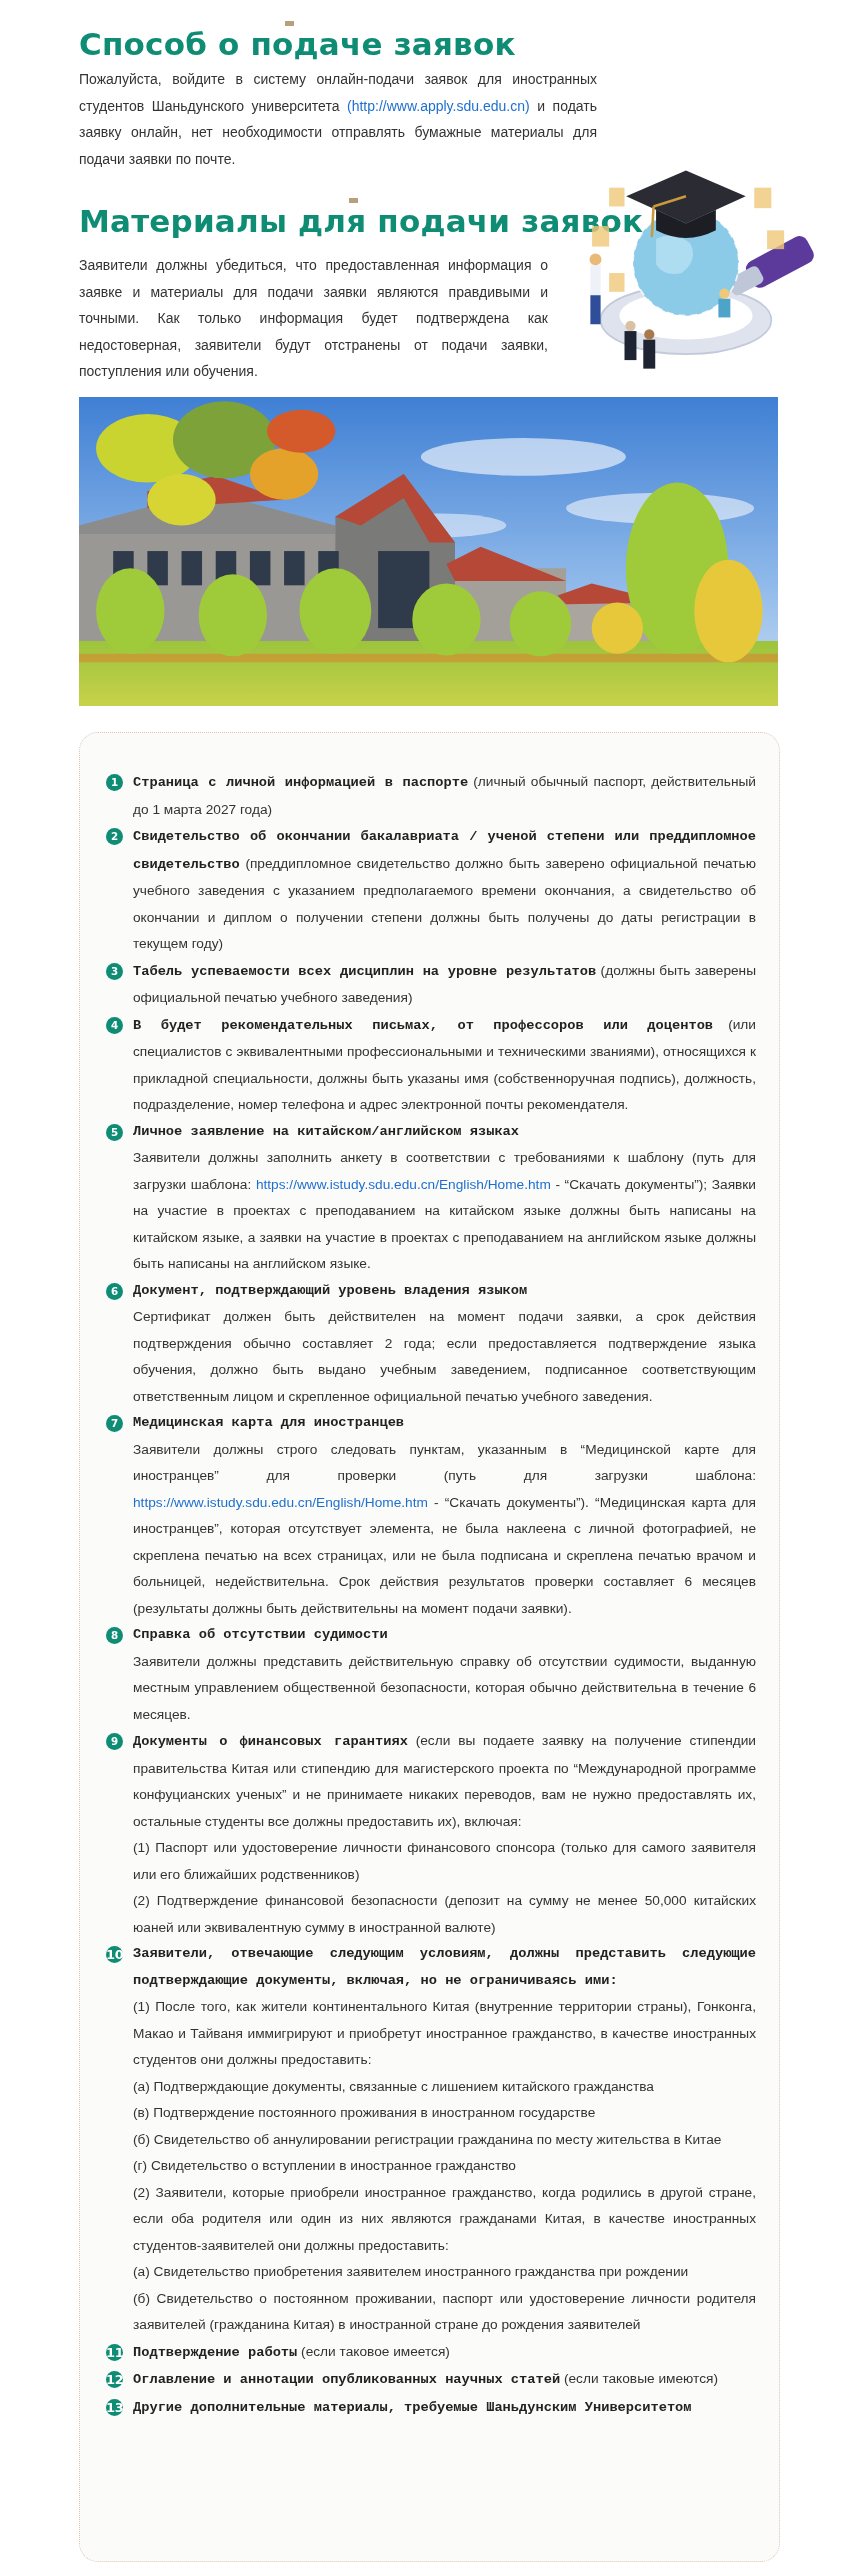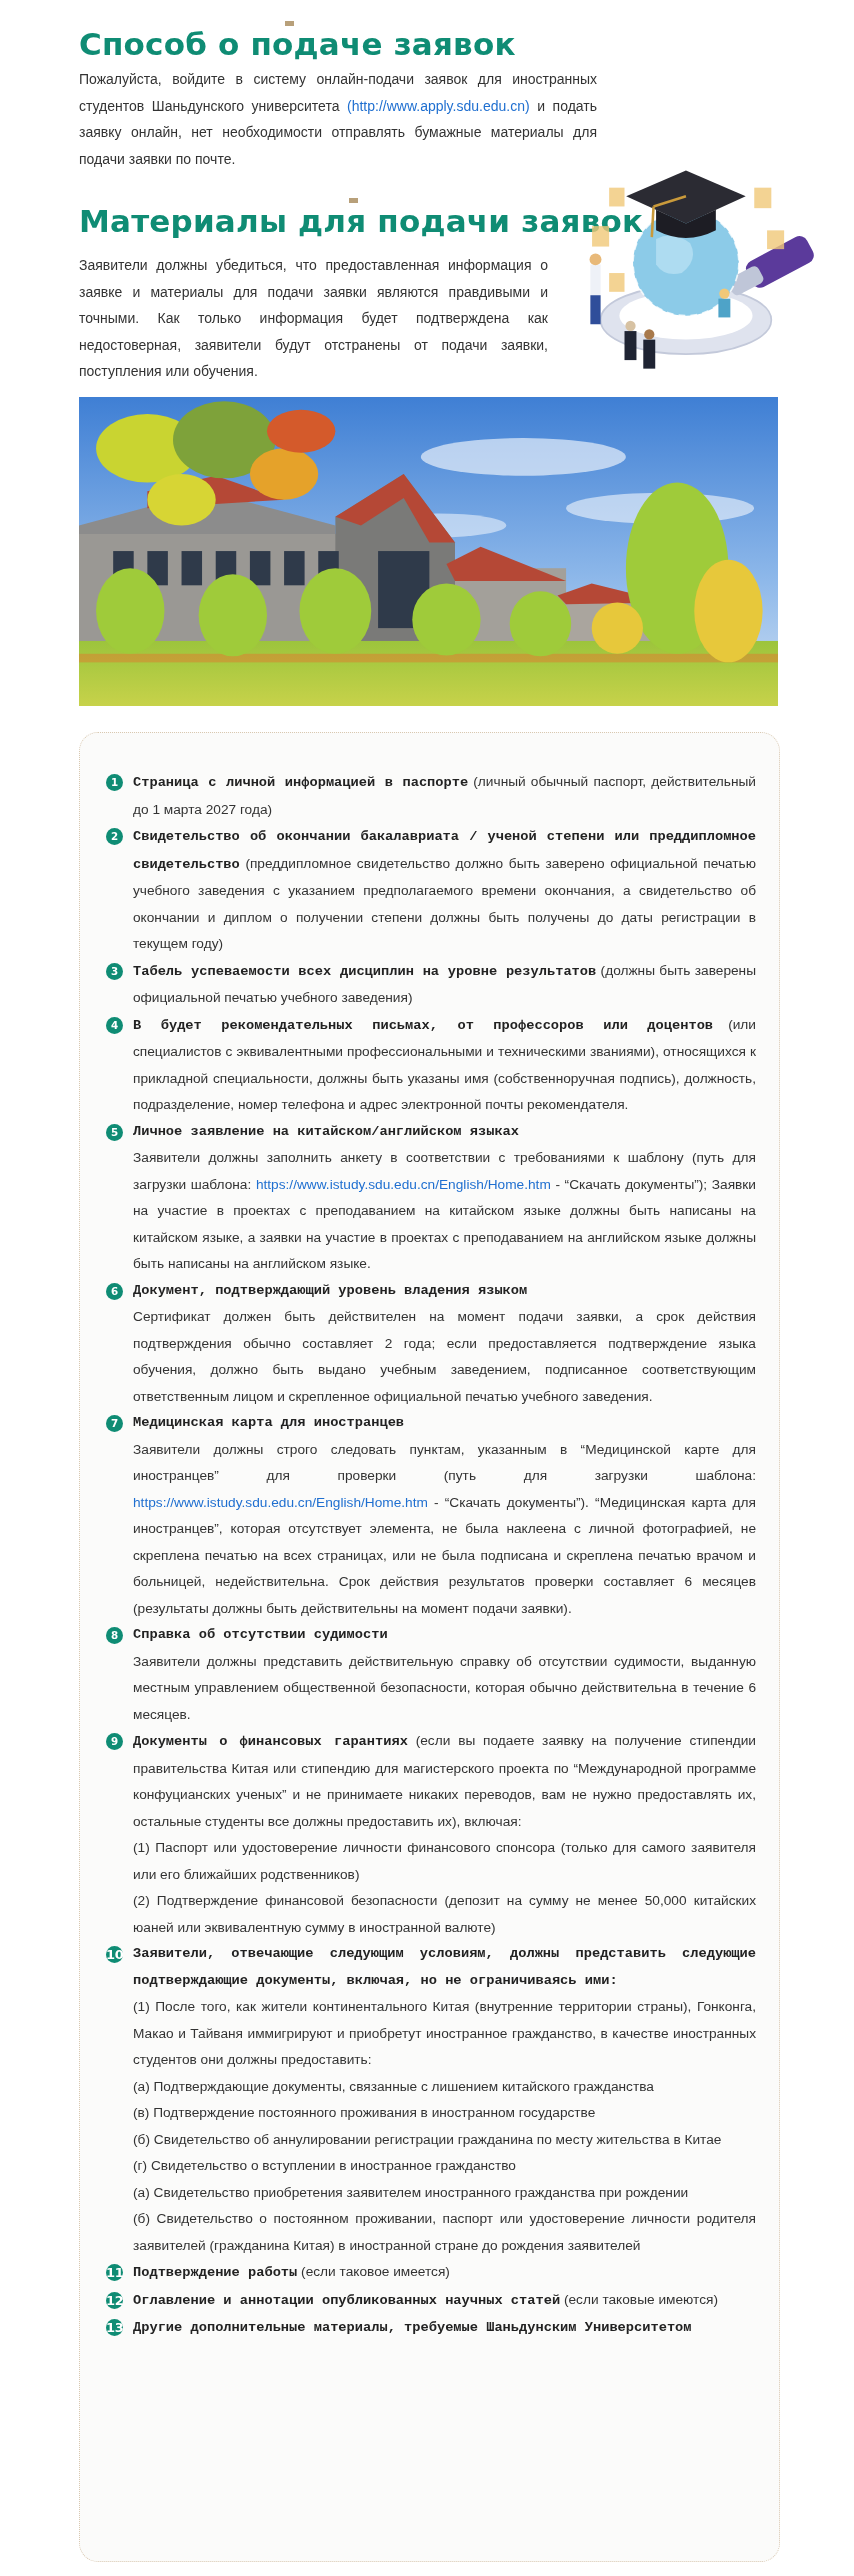"(2) Заявители, которые приобрели" span.item-line { html: none -> <span>(2) Заявители, которые приобрели иностранное гражданство, когда родились в другой стране, если оба родителя или один из них являются гражданами Китая, в качестве иностранных студентов-заявителей они должны предоставить:</span> }
